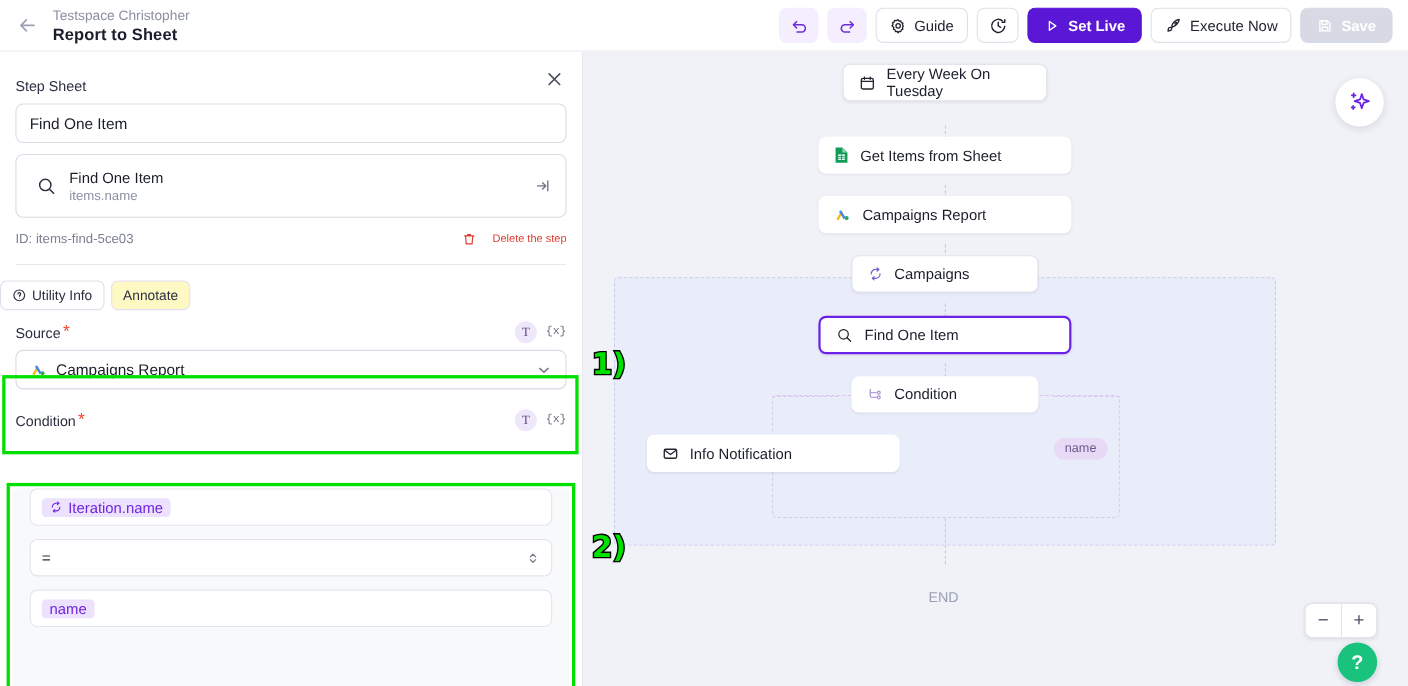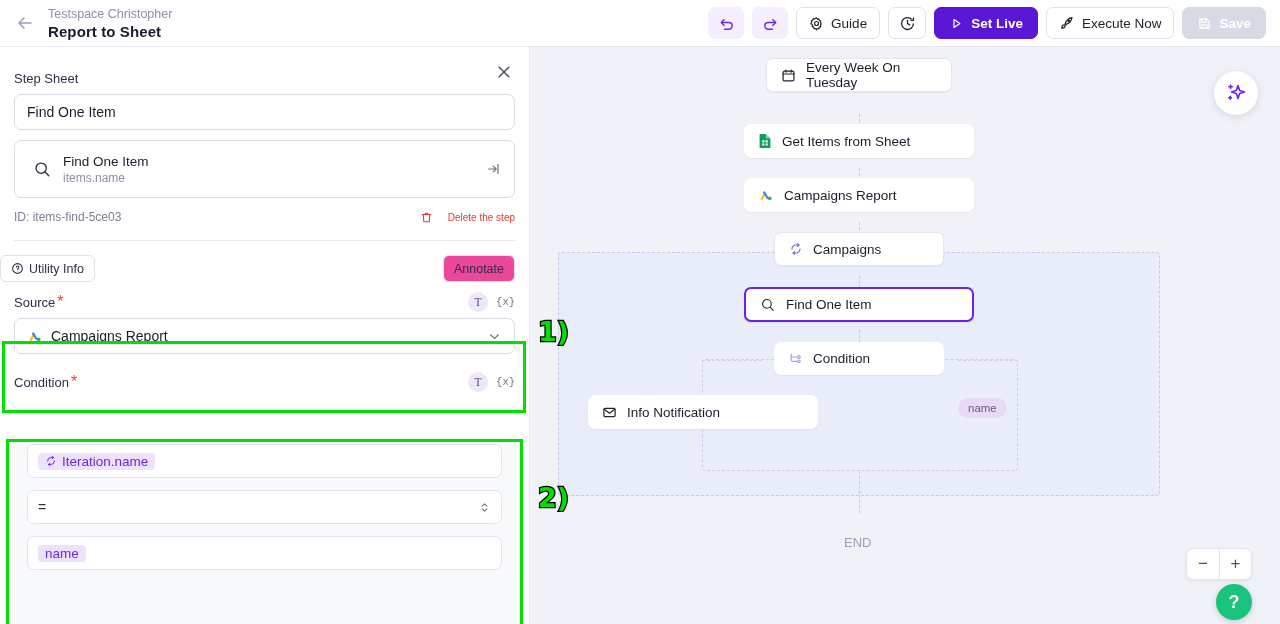"Utility Info" .tabs-row { justify-content: space-between -> flex-start }
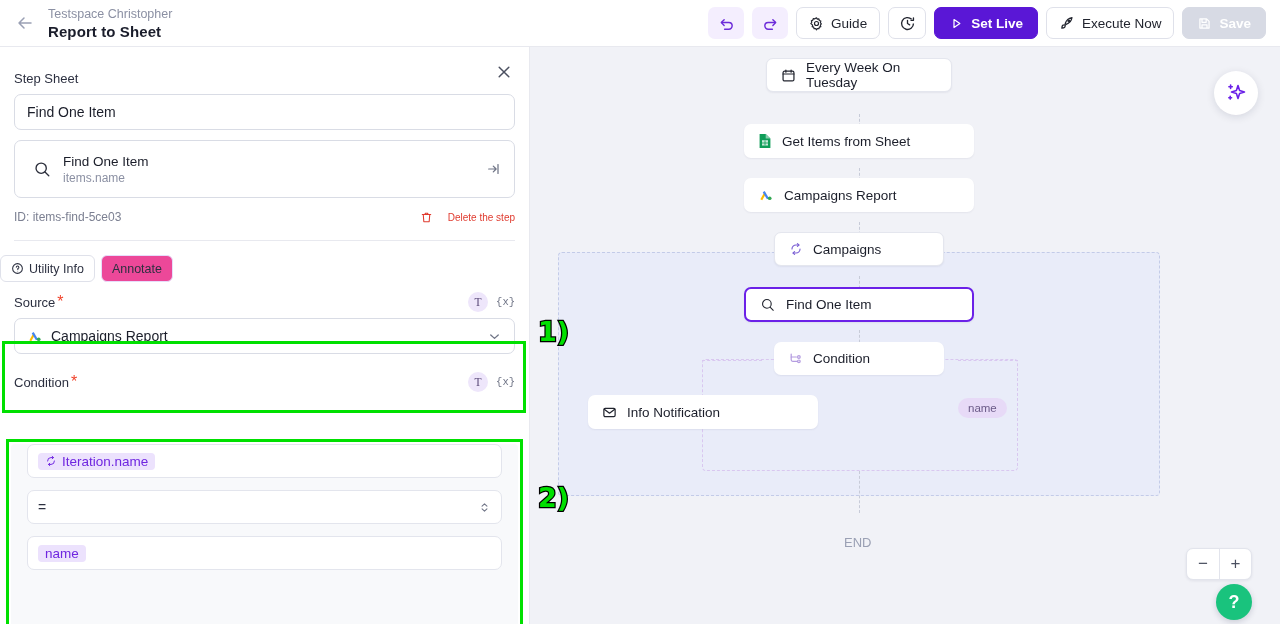"Annotate" .tab-btn.active { background: #ec4899 -> #fef9c3 }
